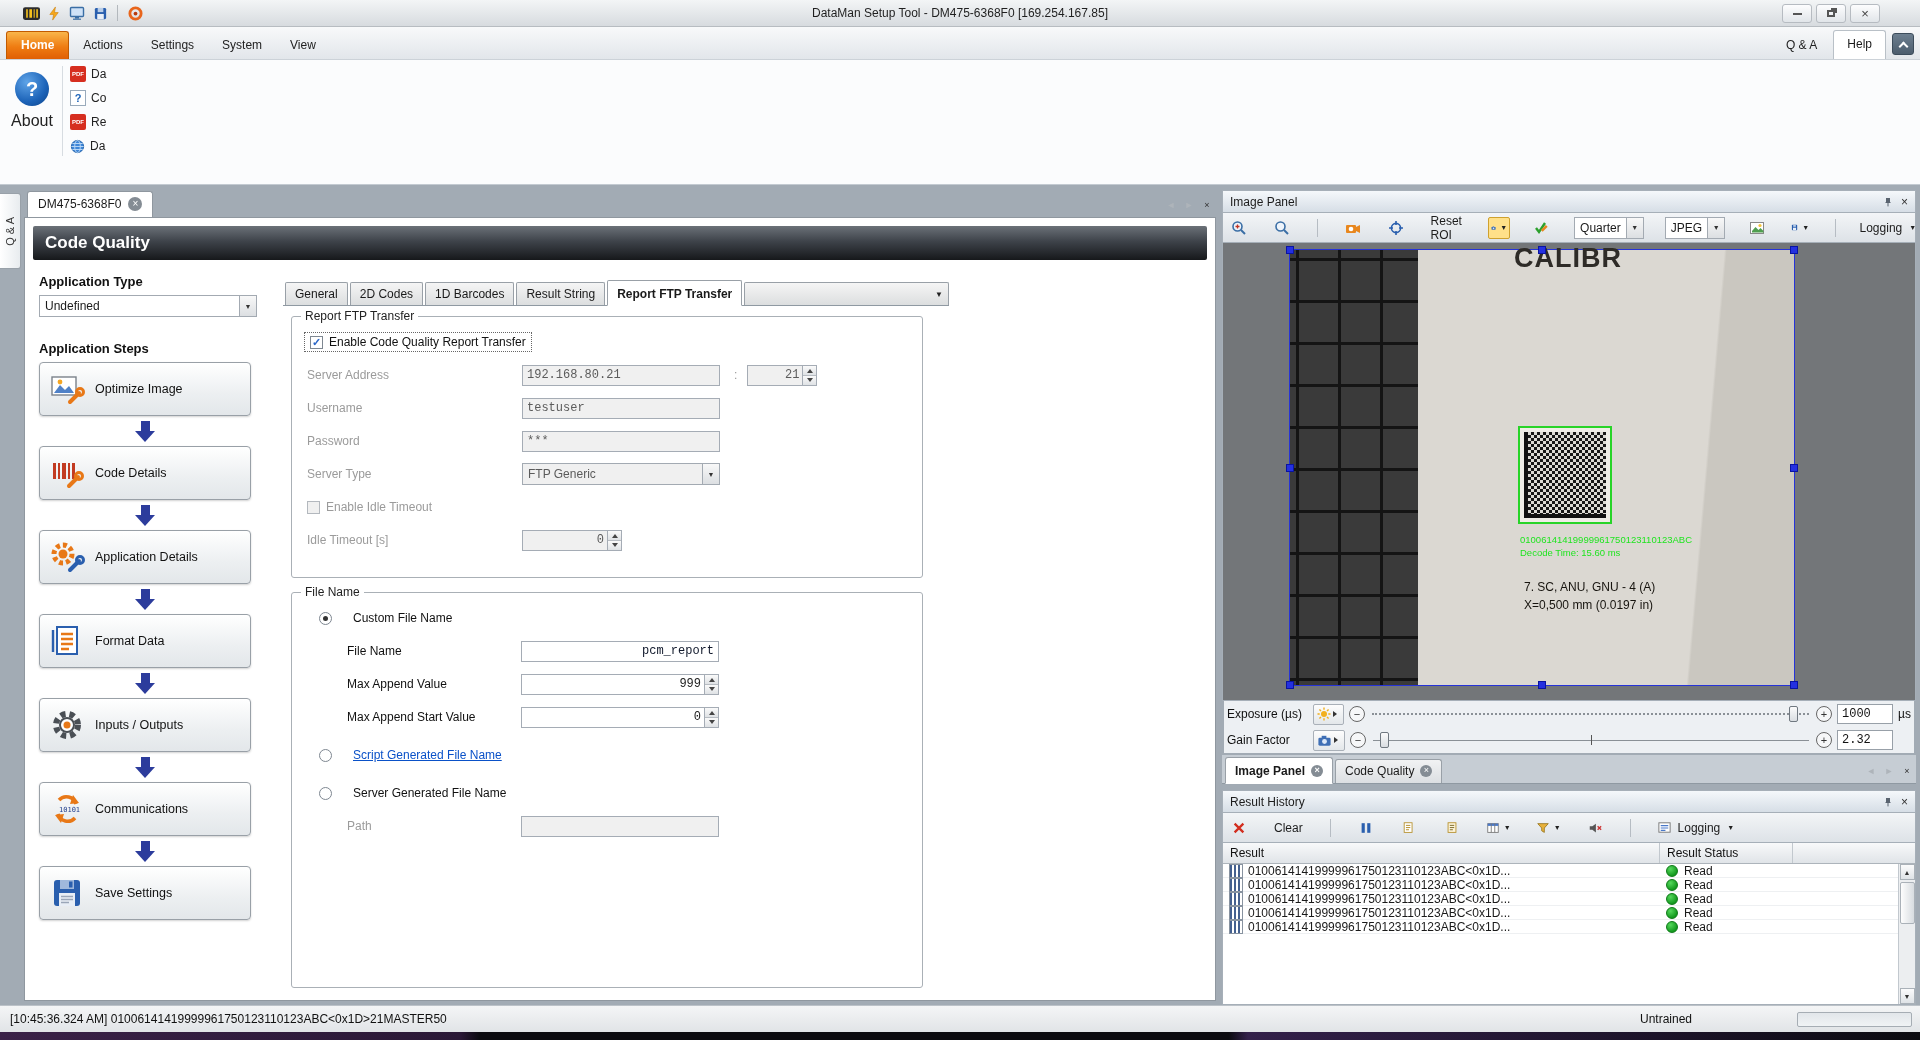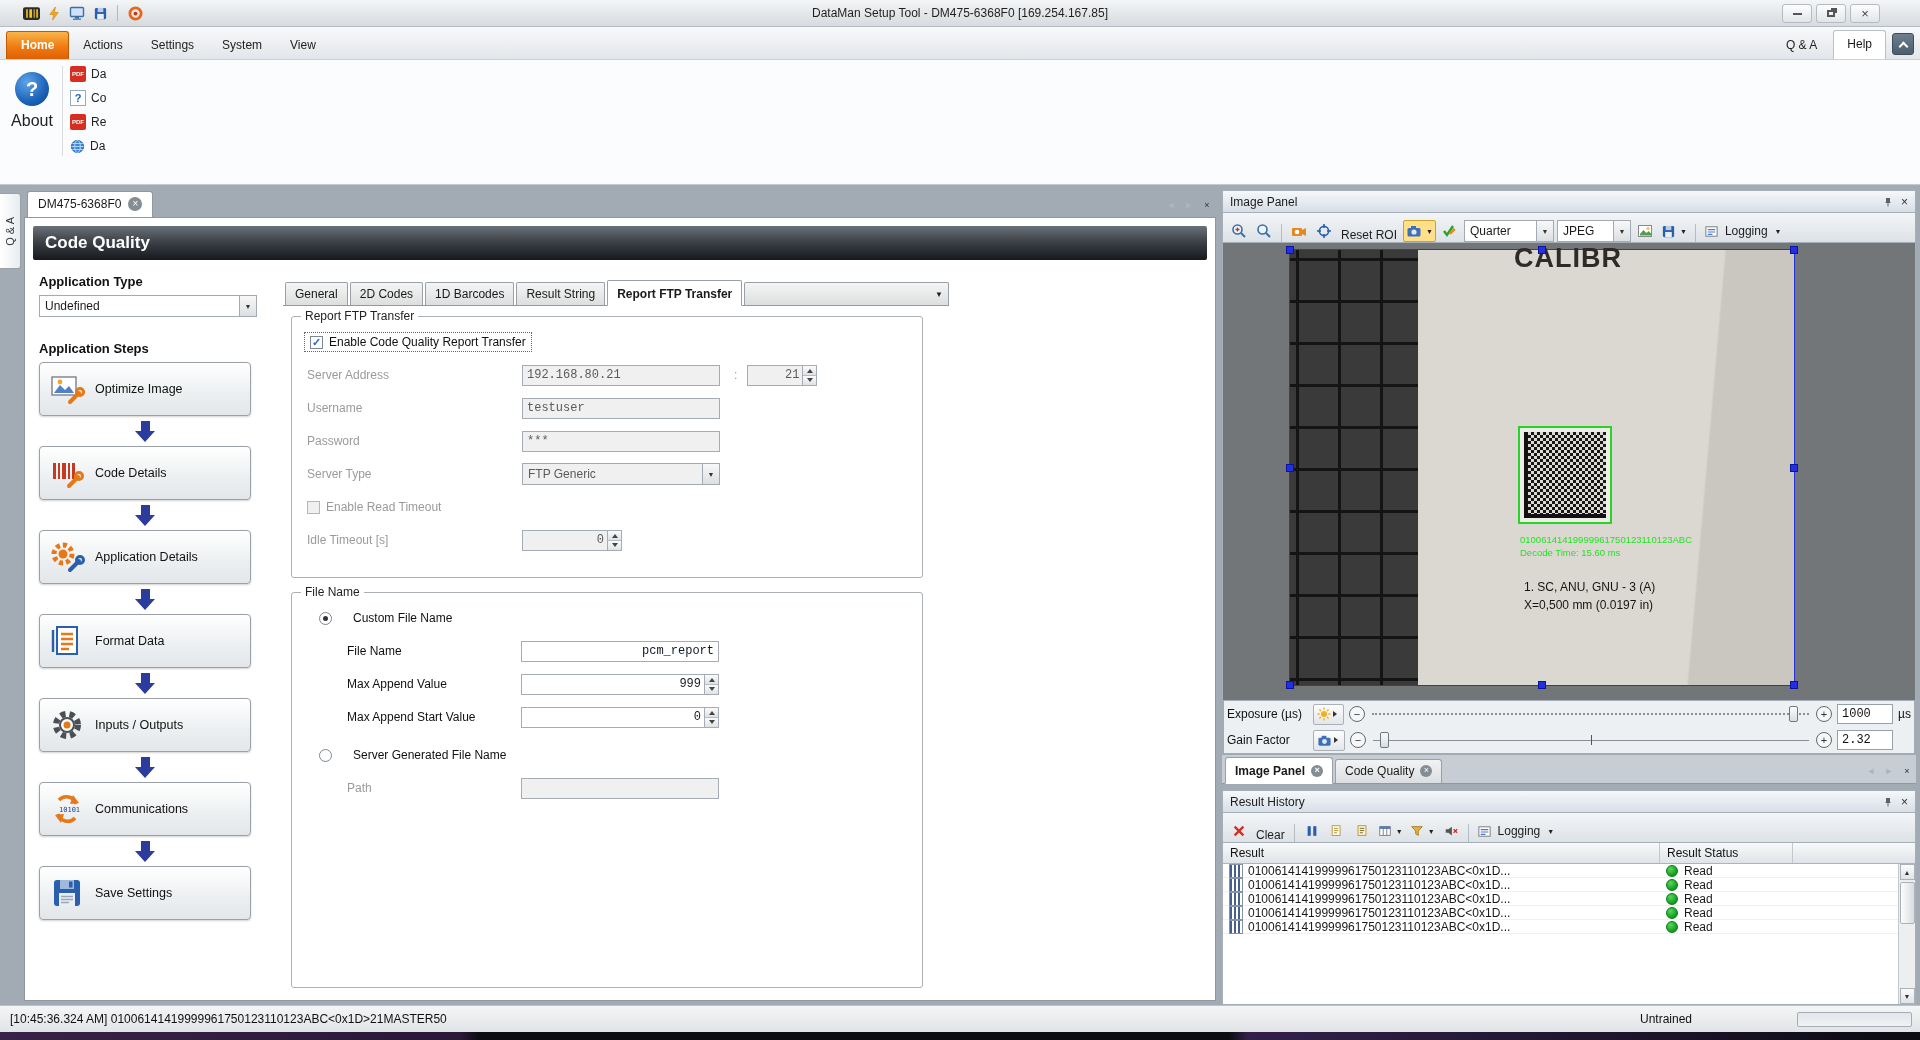"Reset ROI" .ptoolbar { align-items: flex-end -> center; gap: 3px -> 21px }
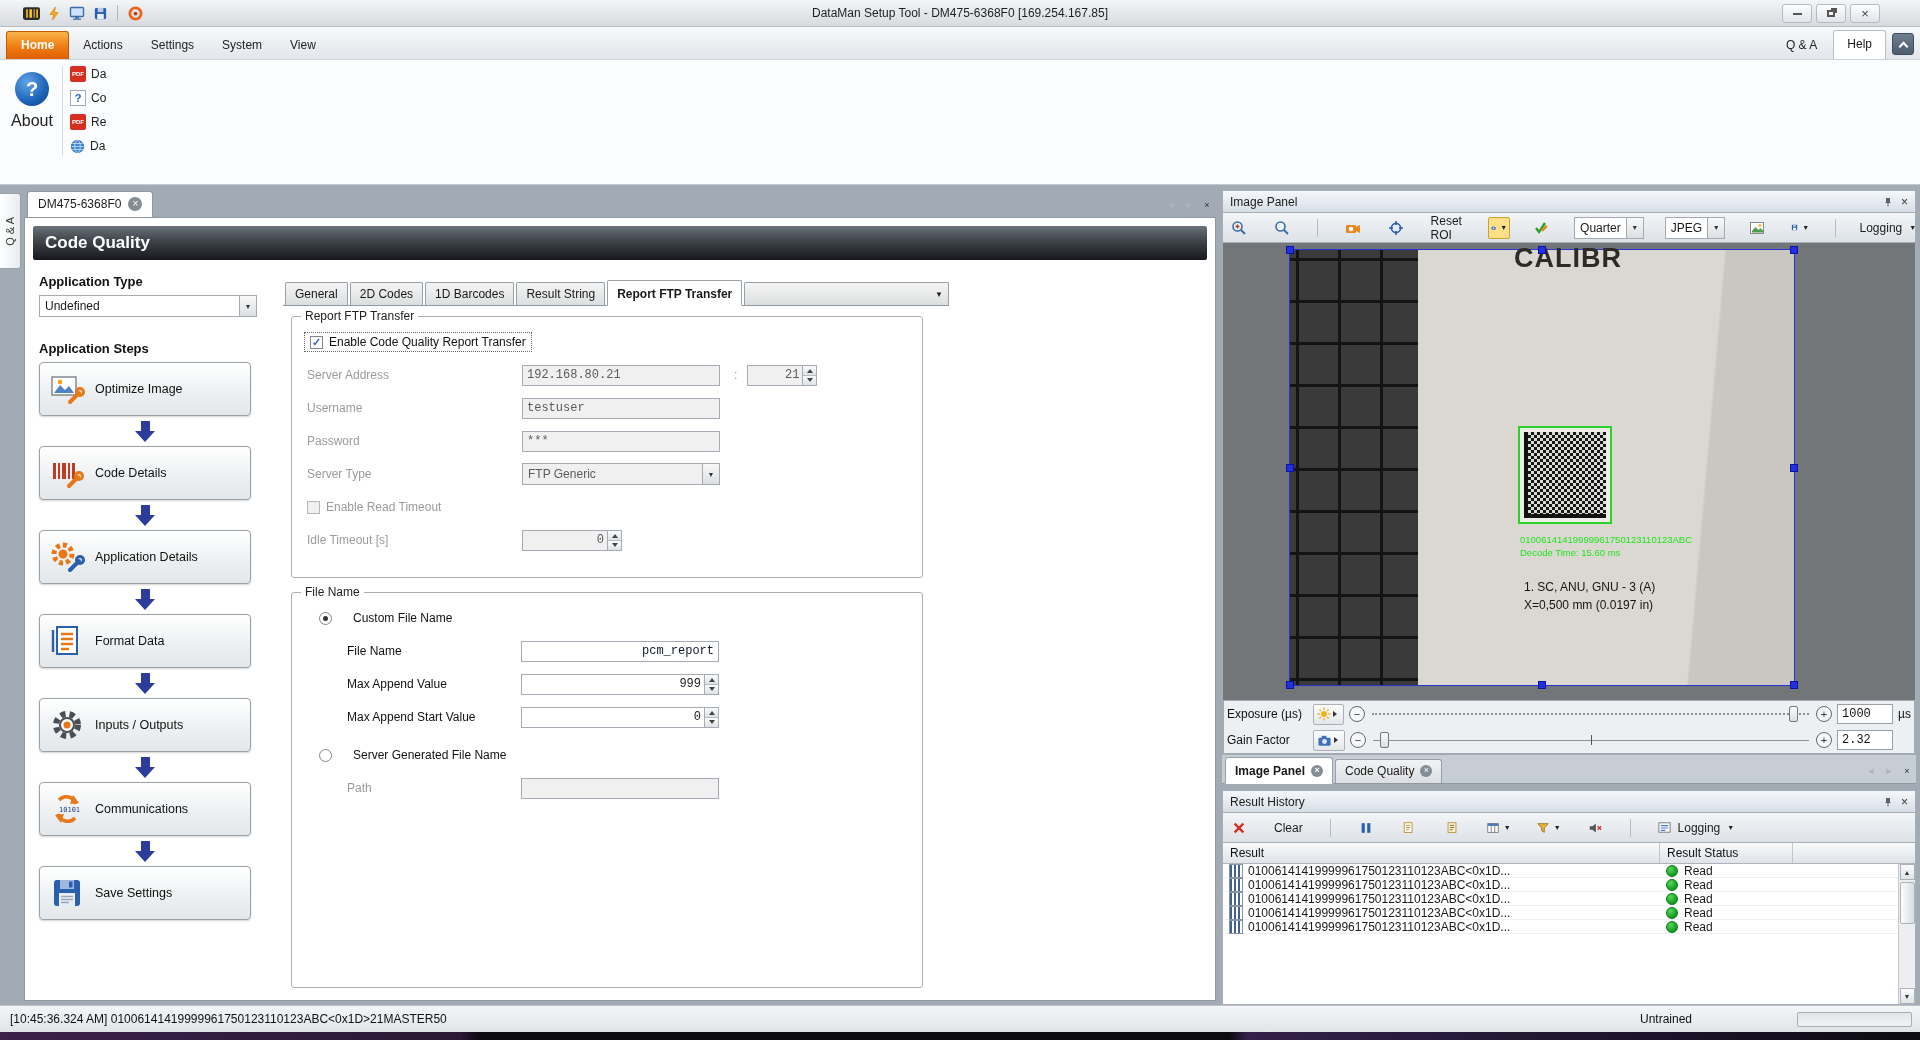"Enable Read Timeout" span.cb-label { text: Read -> Idle }
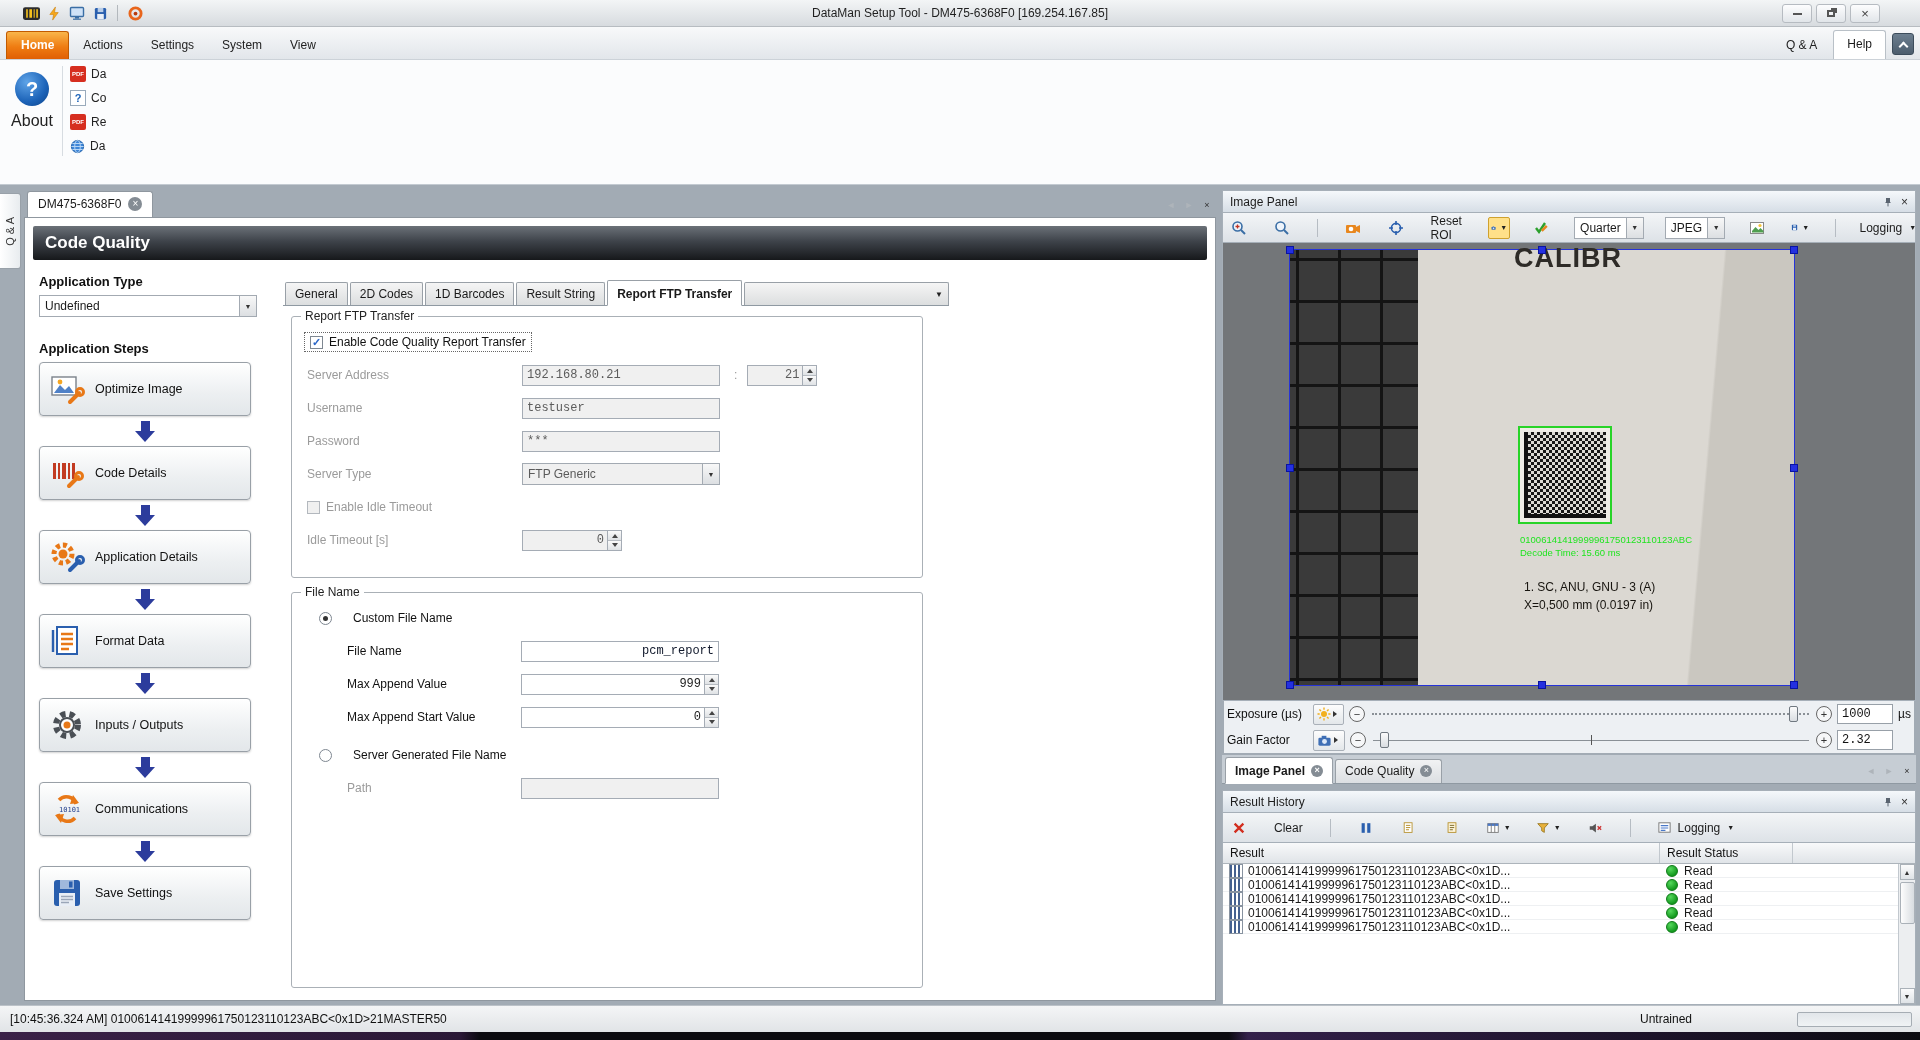"1. SC, ANU, GNU -" div { text: 1. SC, ANU, GNU - 3 -> 7. SC, ANU, GNU - 4 }
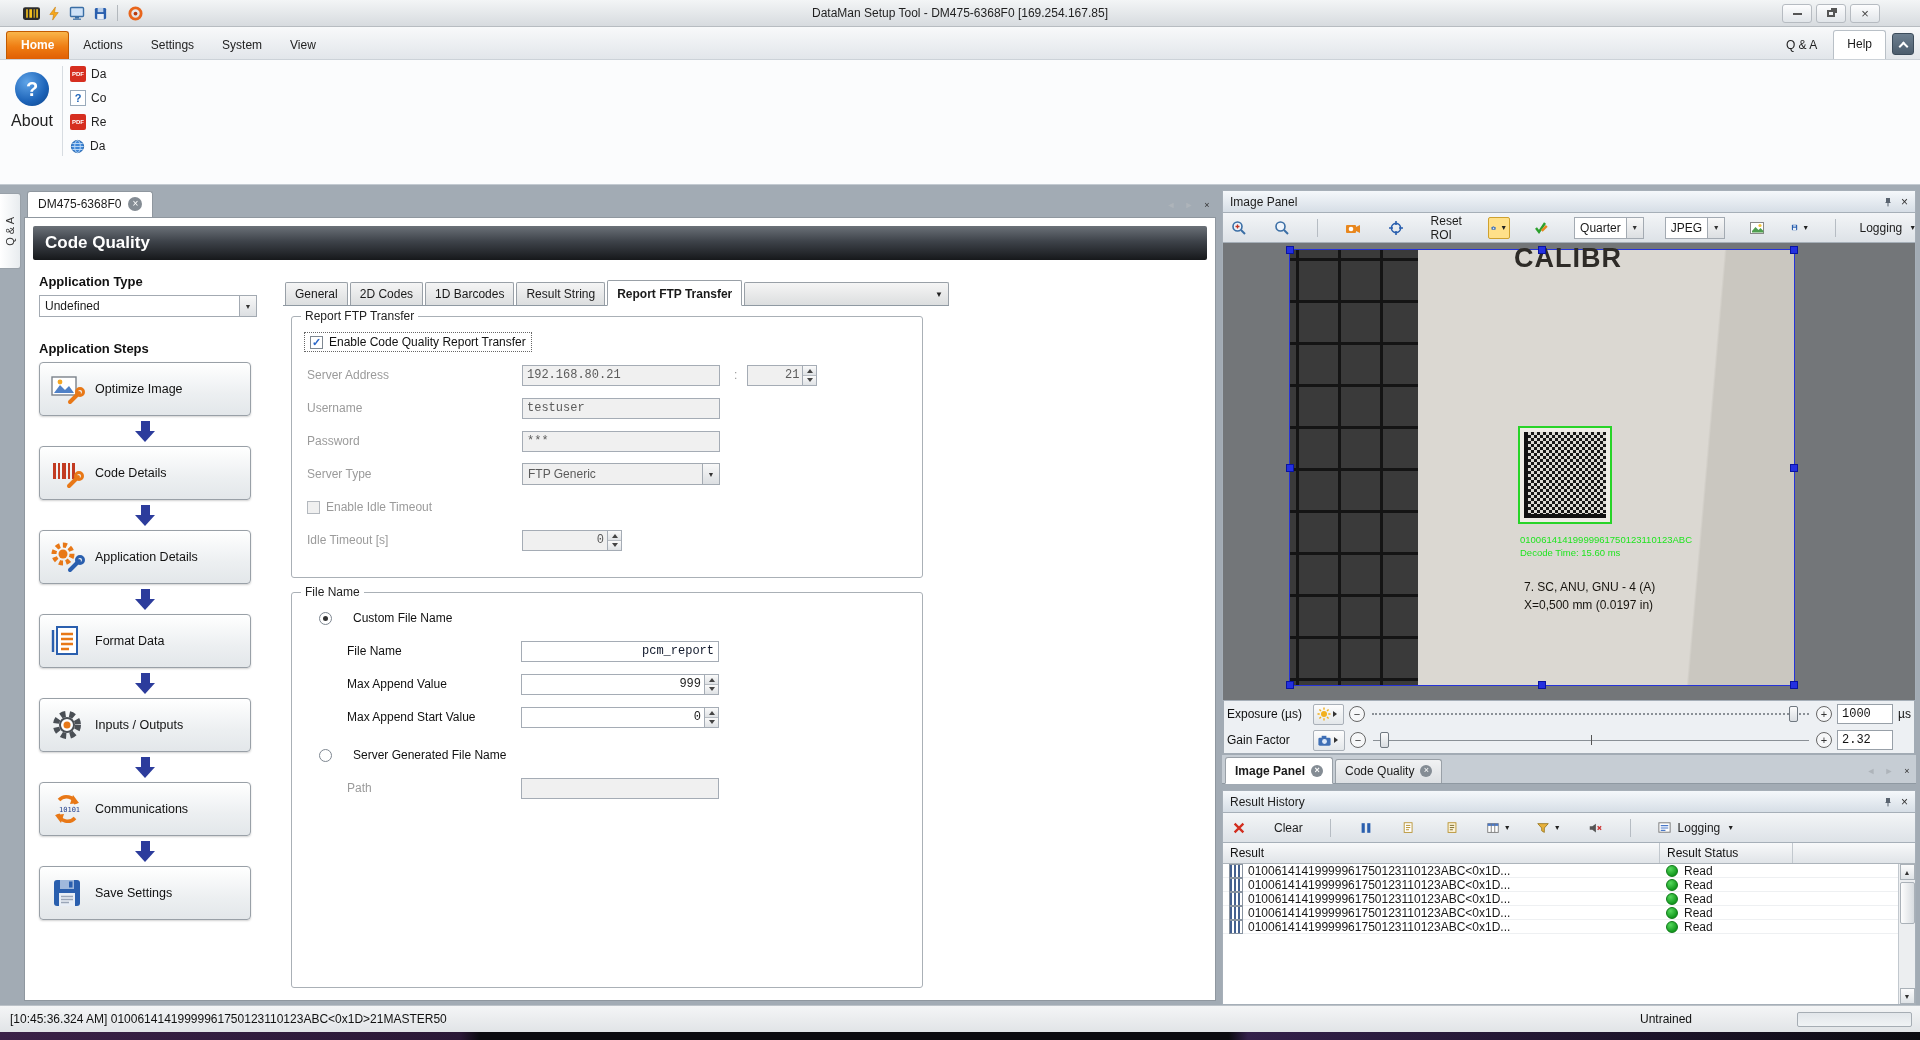"Script Generated File Name" div.frow { html: none -> <div> <span></span> <span>Script Generated File Name</span> </div> }
